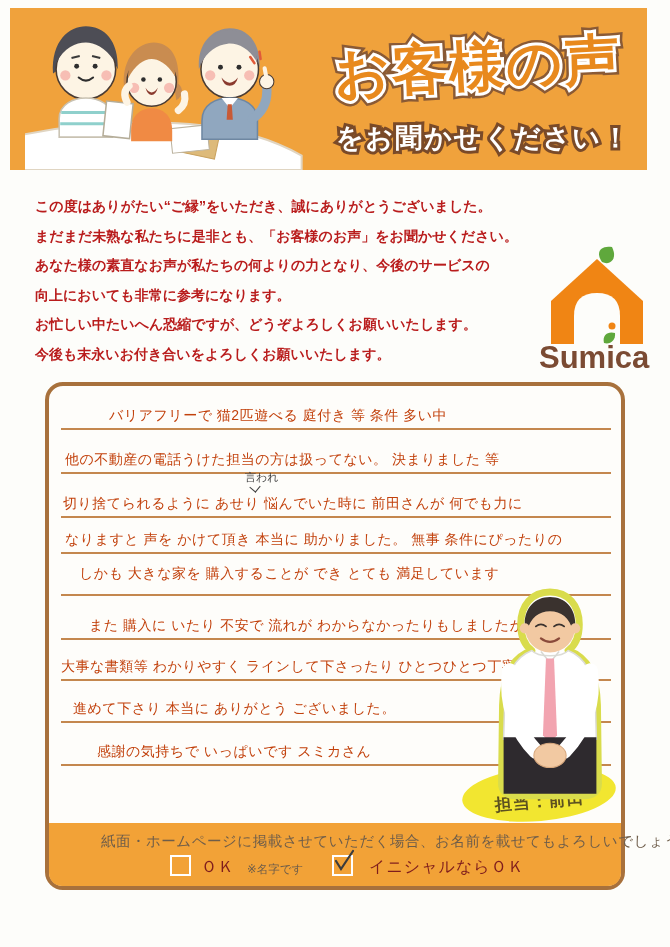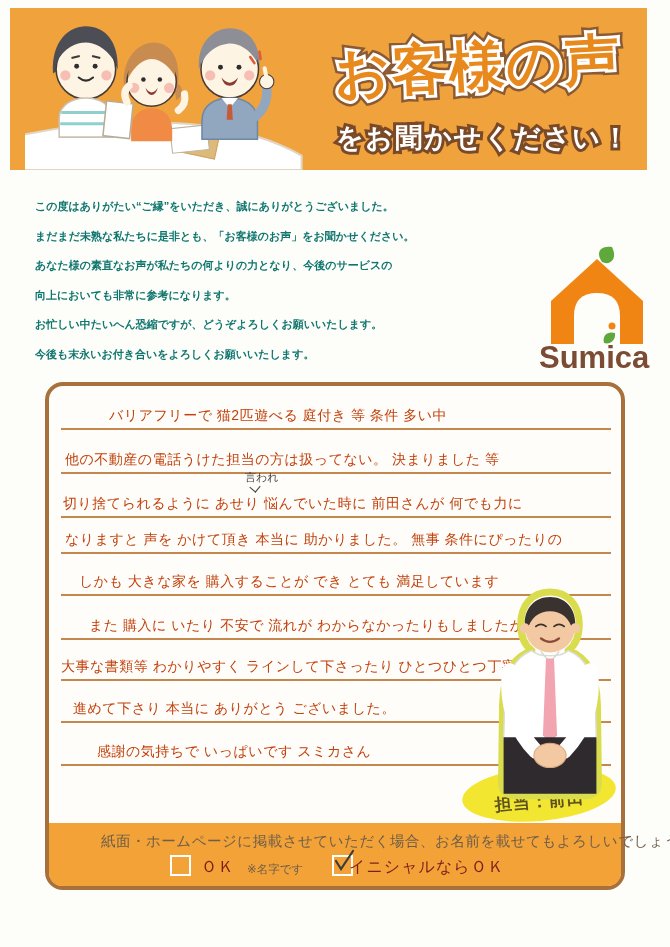"この度はありがたい“ご縁”をいただき、誠にありがとうございました。" .intro-line { color: #0f766e -> #b91c1c; font-size: 11px -> 14px }
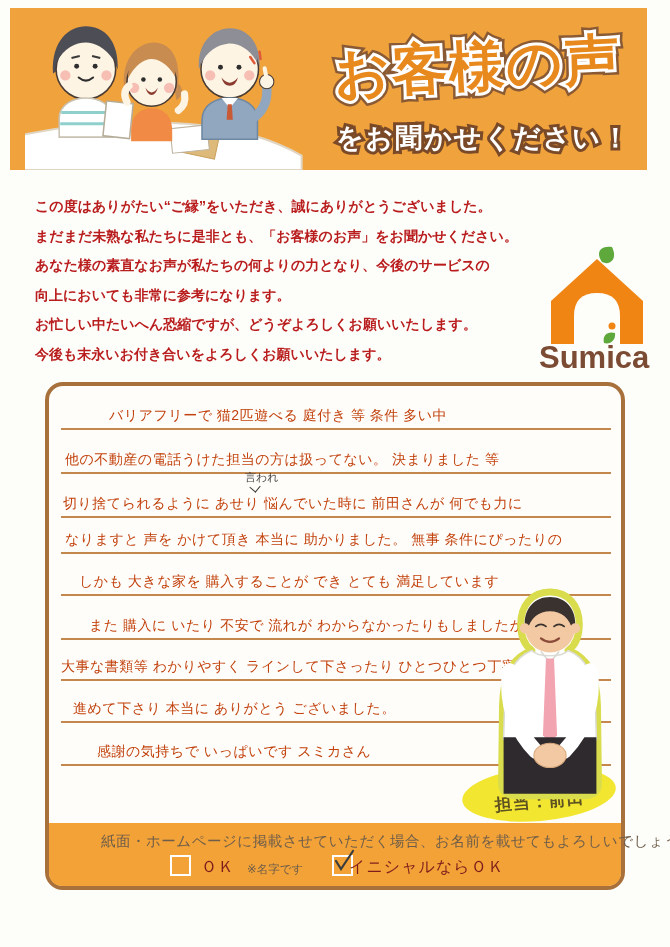"しかも 大きな家を 購入することが でき とても" div.hw-row { align-items: none -> center }
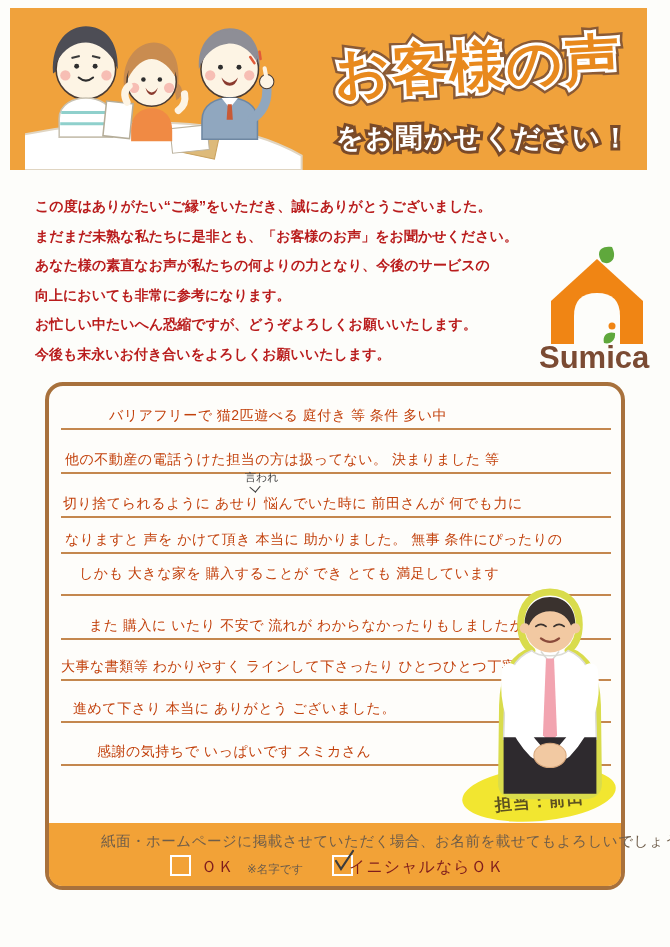"イニシャルならＯＫ" .cb2-label { left: 300px -> 320px }
